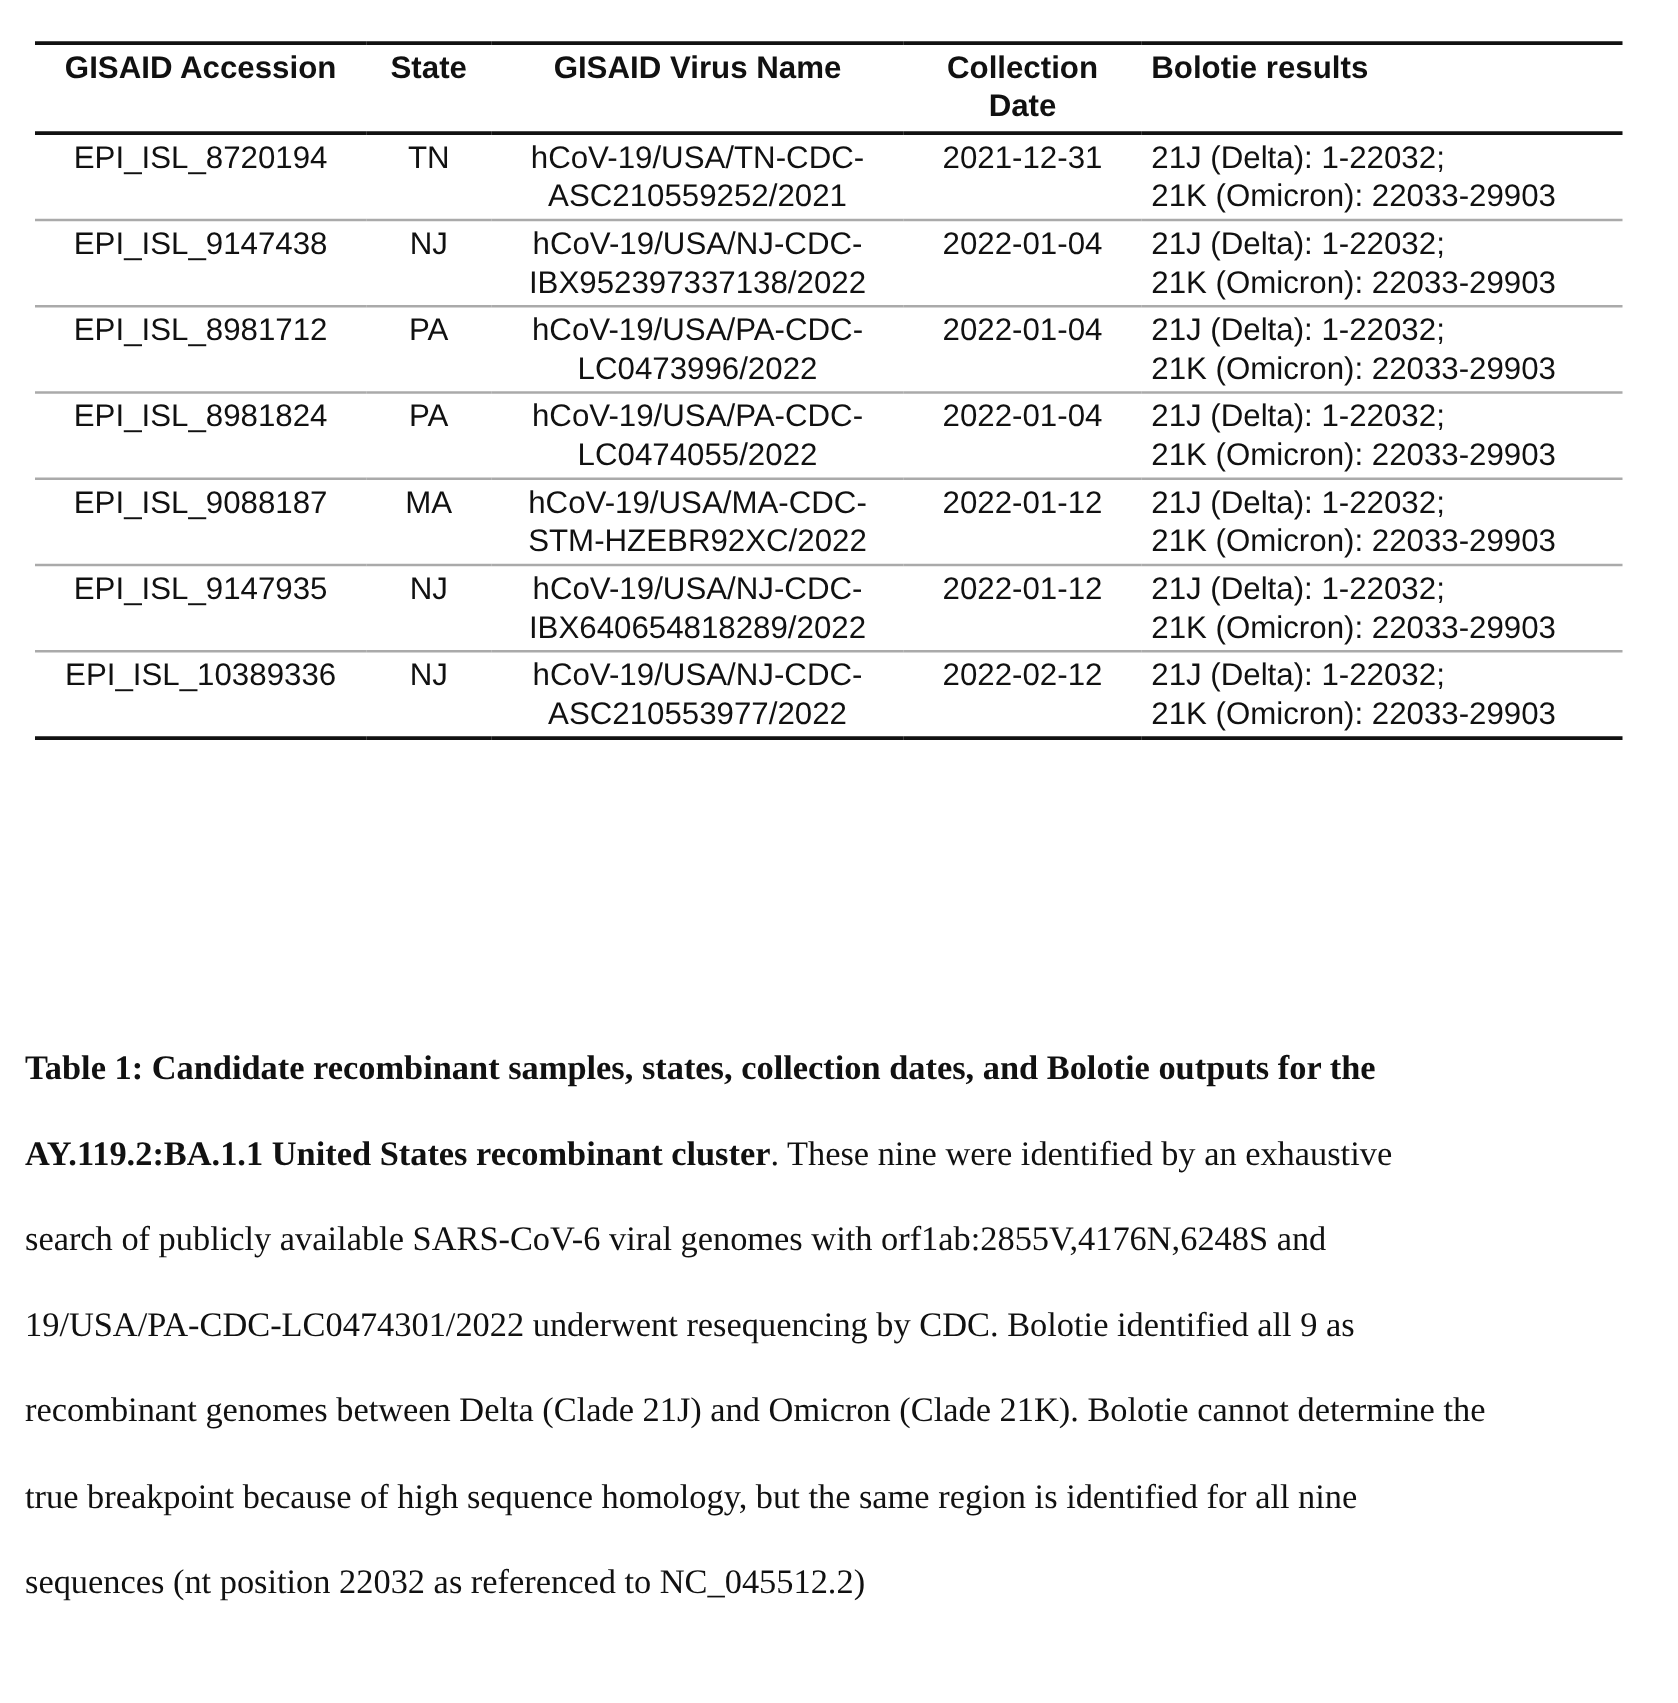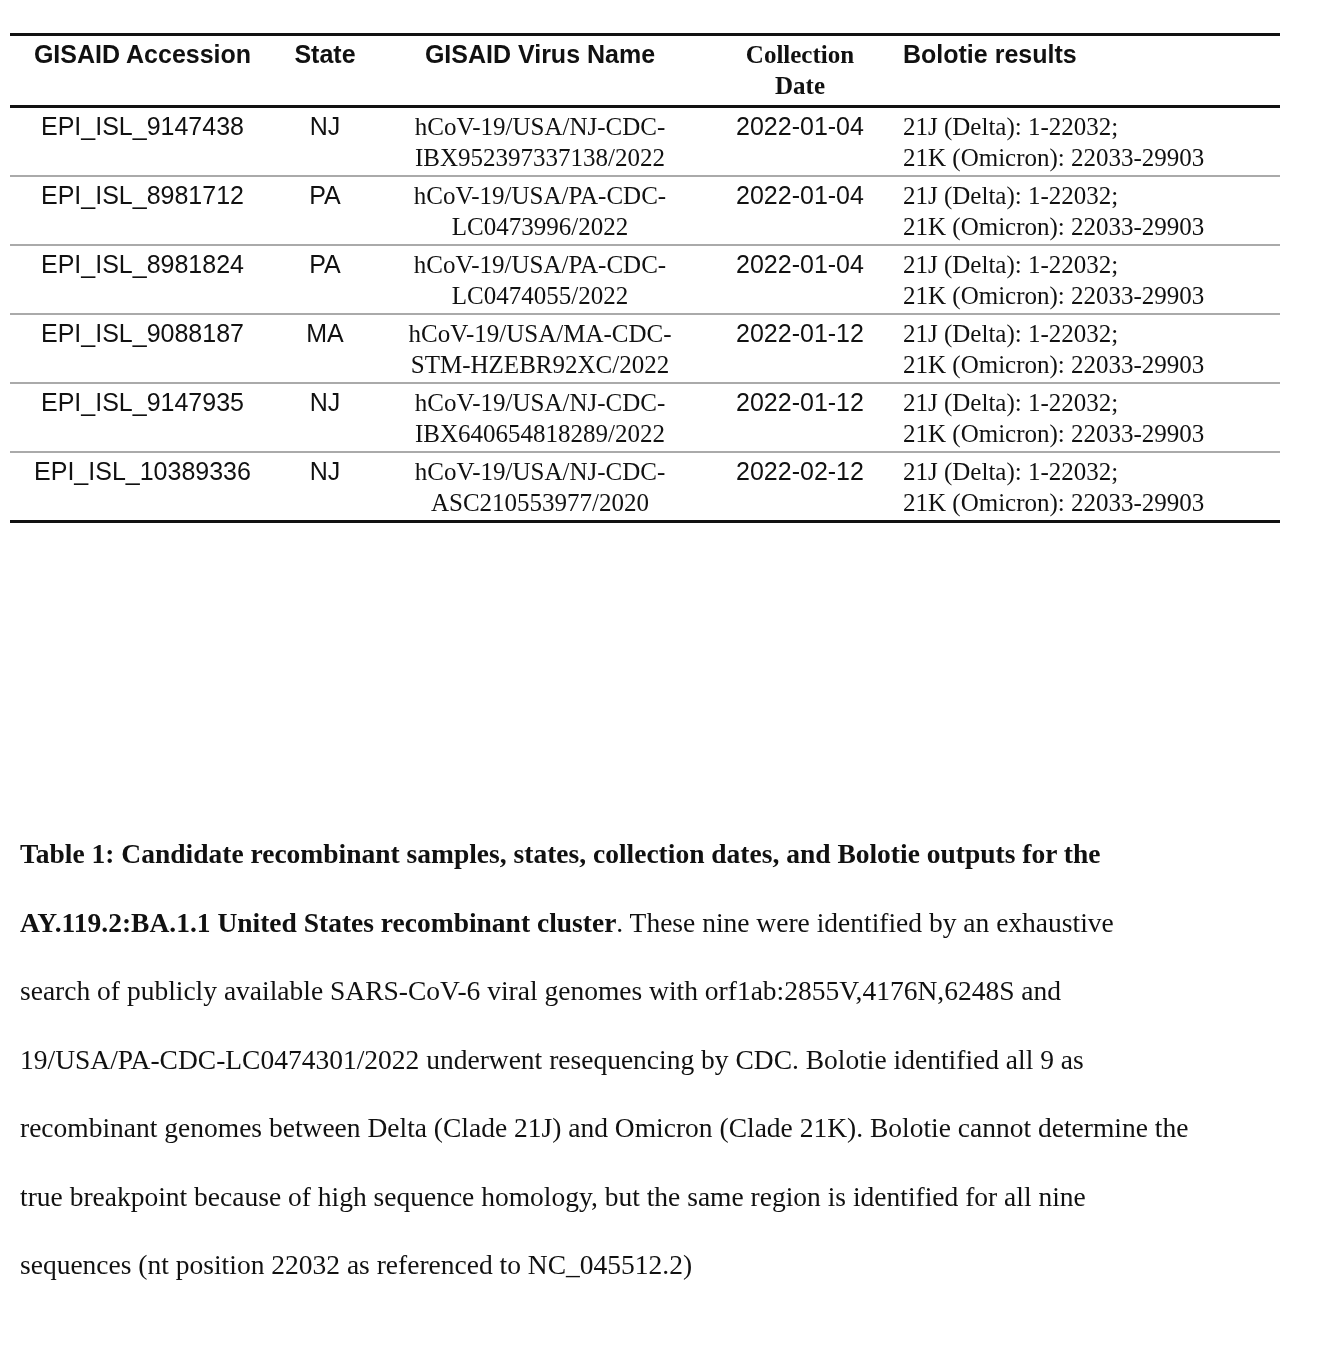"GISAID Accession" .table-wrap { left: 10px -> 28px }
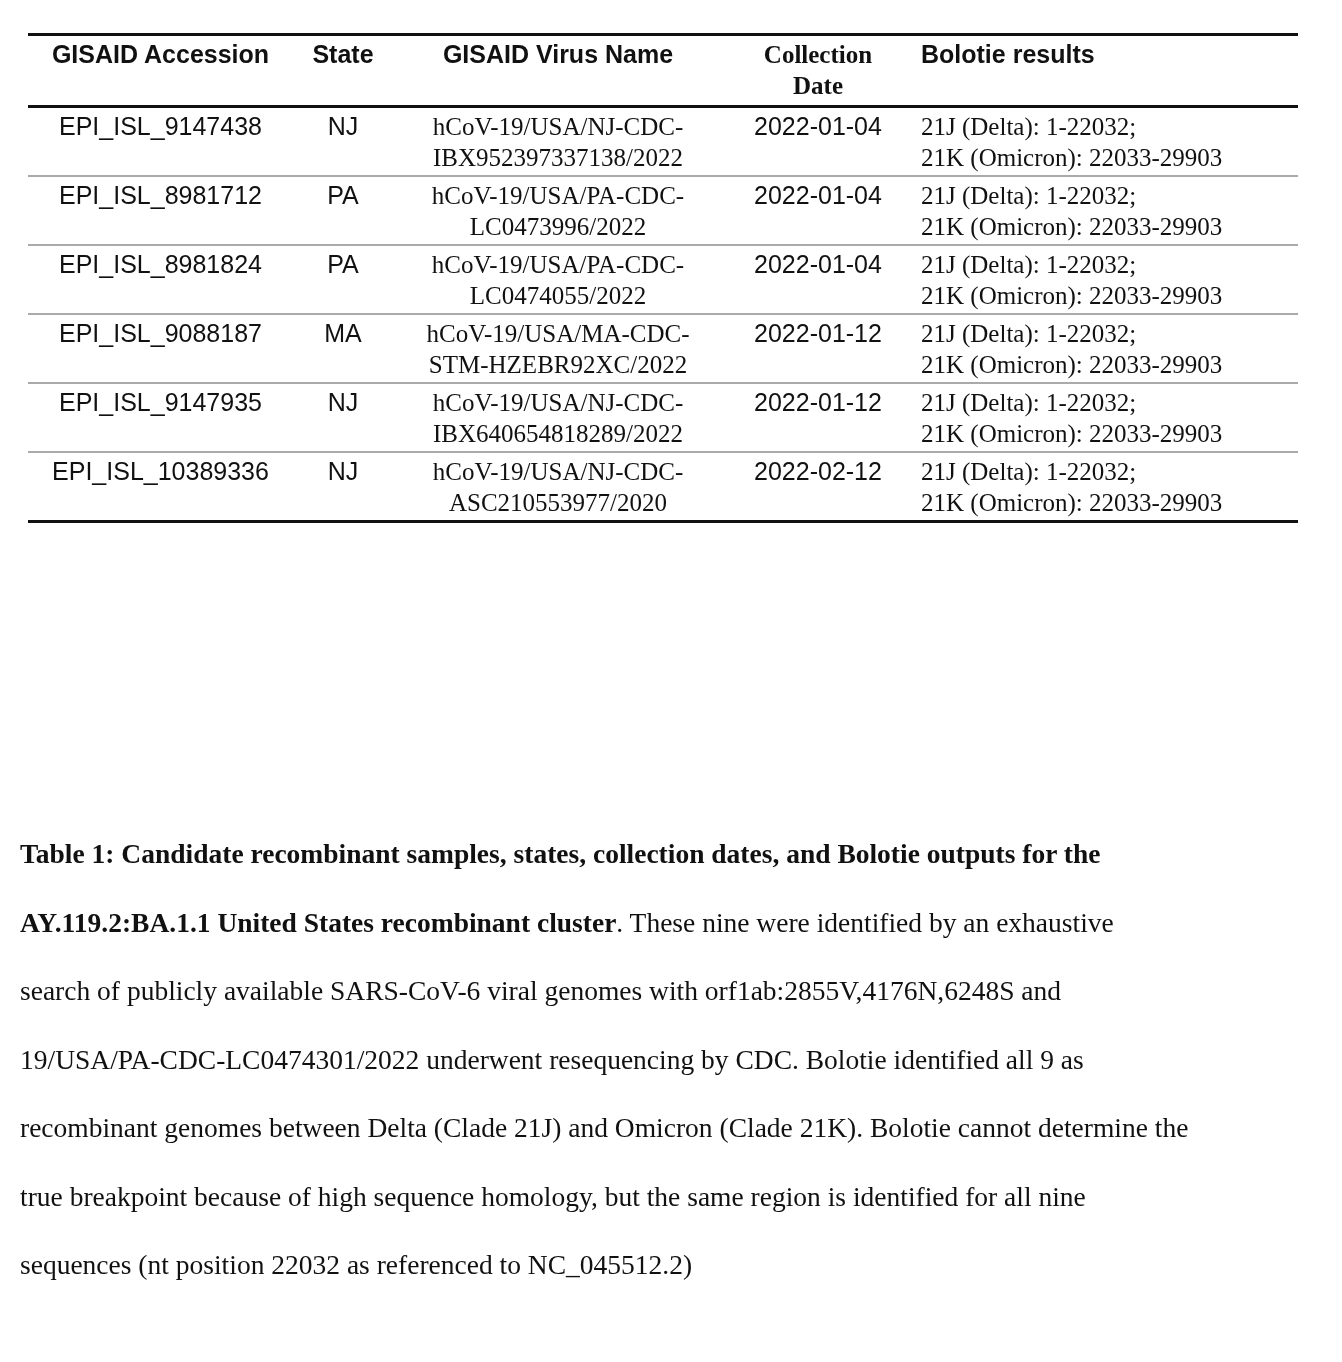"Collection" .line { font-family: Liberation Serif, serif -> none }
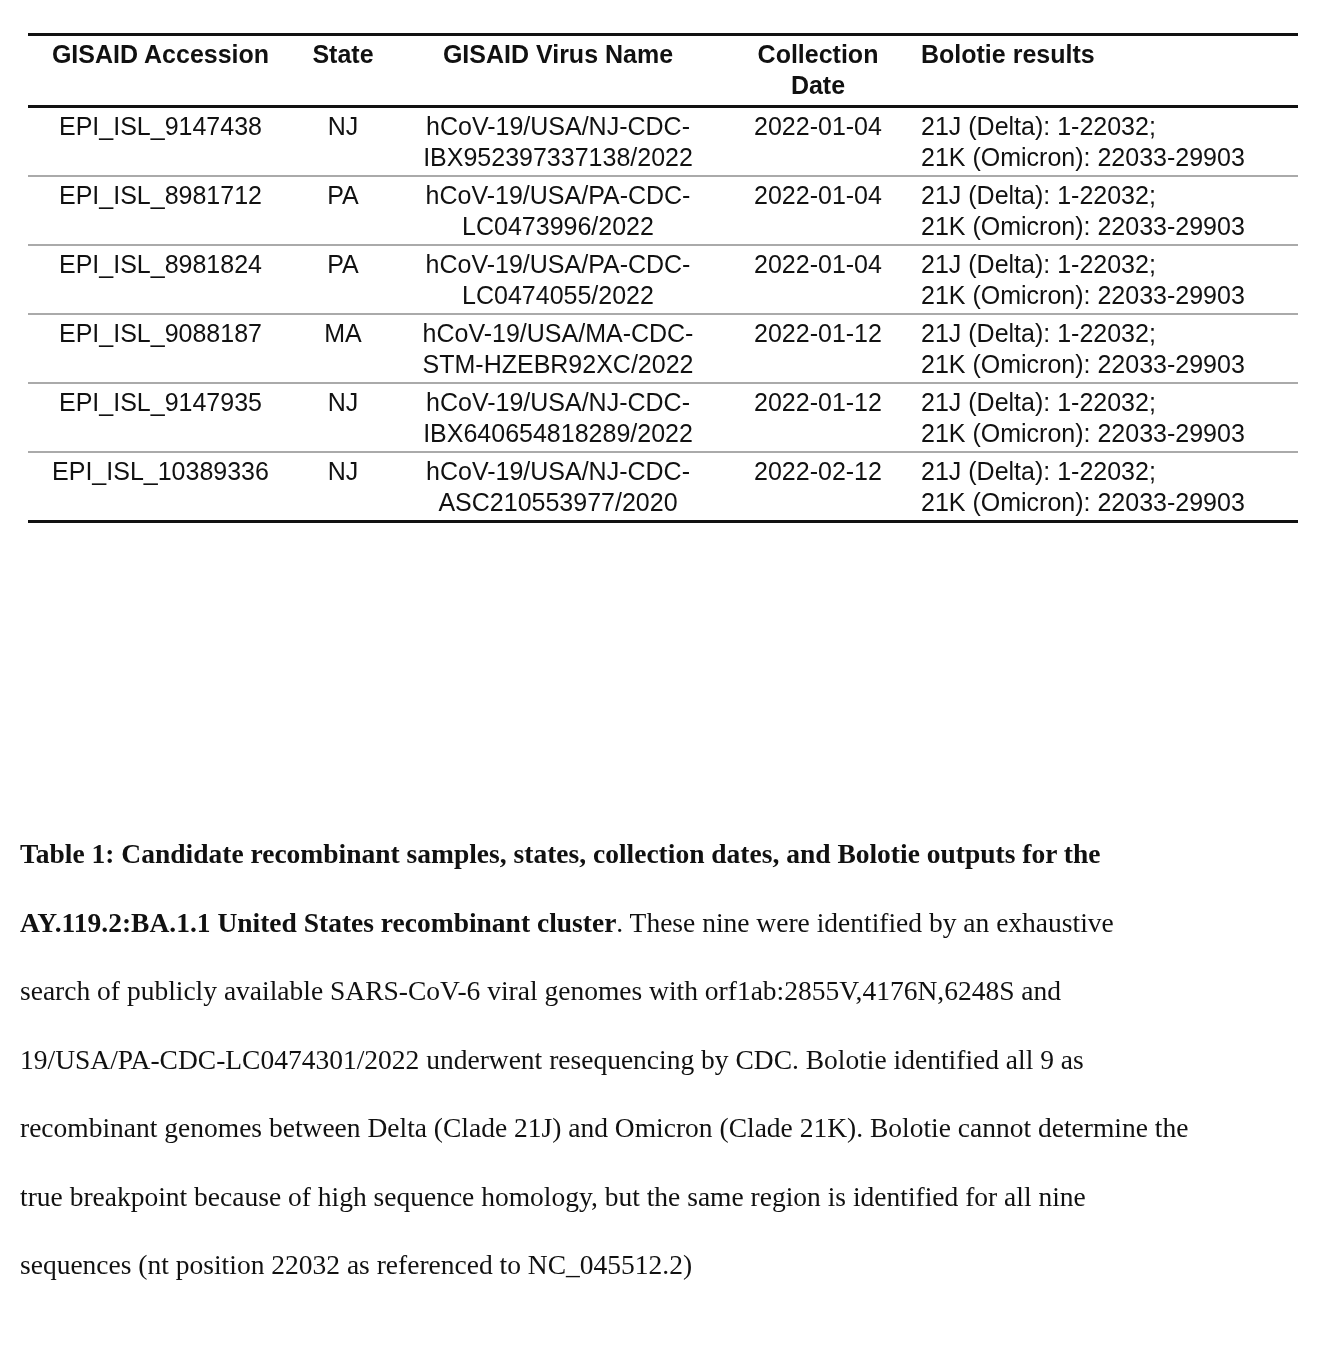"EPI_ISL_8720194" tr { html: none -> <tr> <td>EPI_ISL_8720194</td> <td>TN</td> <td> <span>hCoV-19/USA/TN-CDC-</span> <span>ASC210559252/2021</span> </td> <td>2021-12-31</td> <td> <span>21J (Delta): 1-22032;</span> <span>21K (Omicron): 22033-29903</span> </td> </tr> }
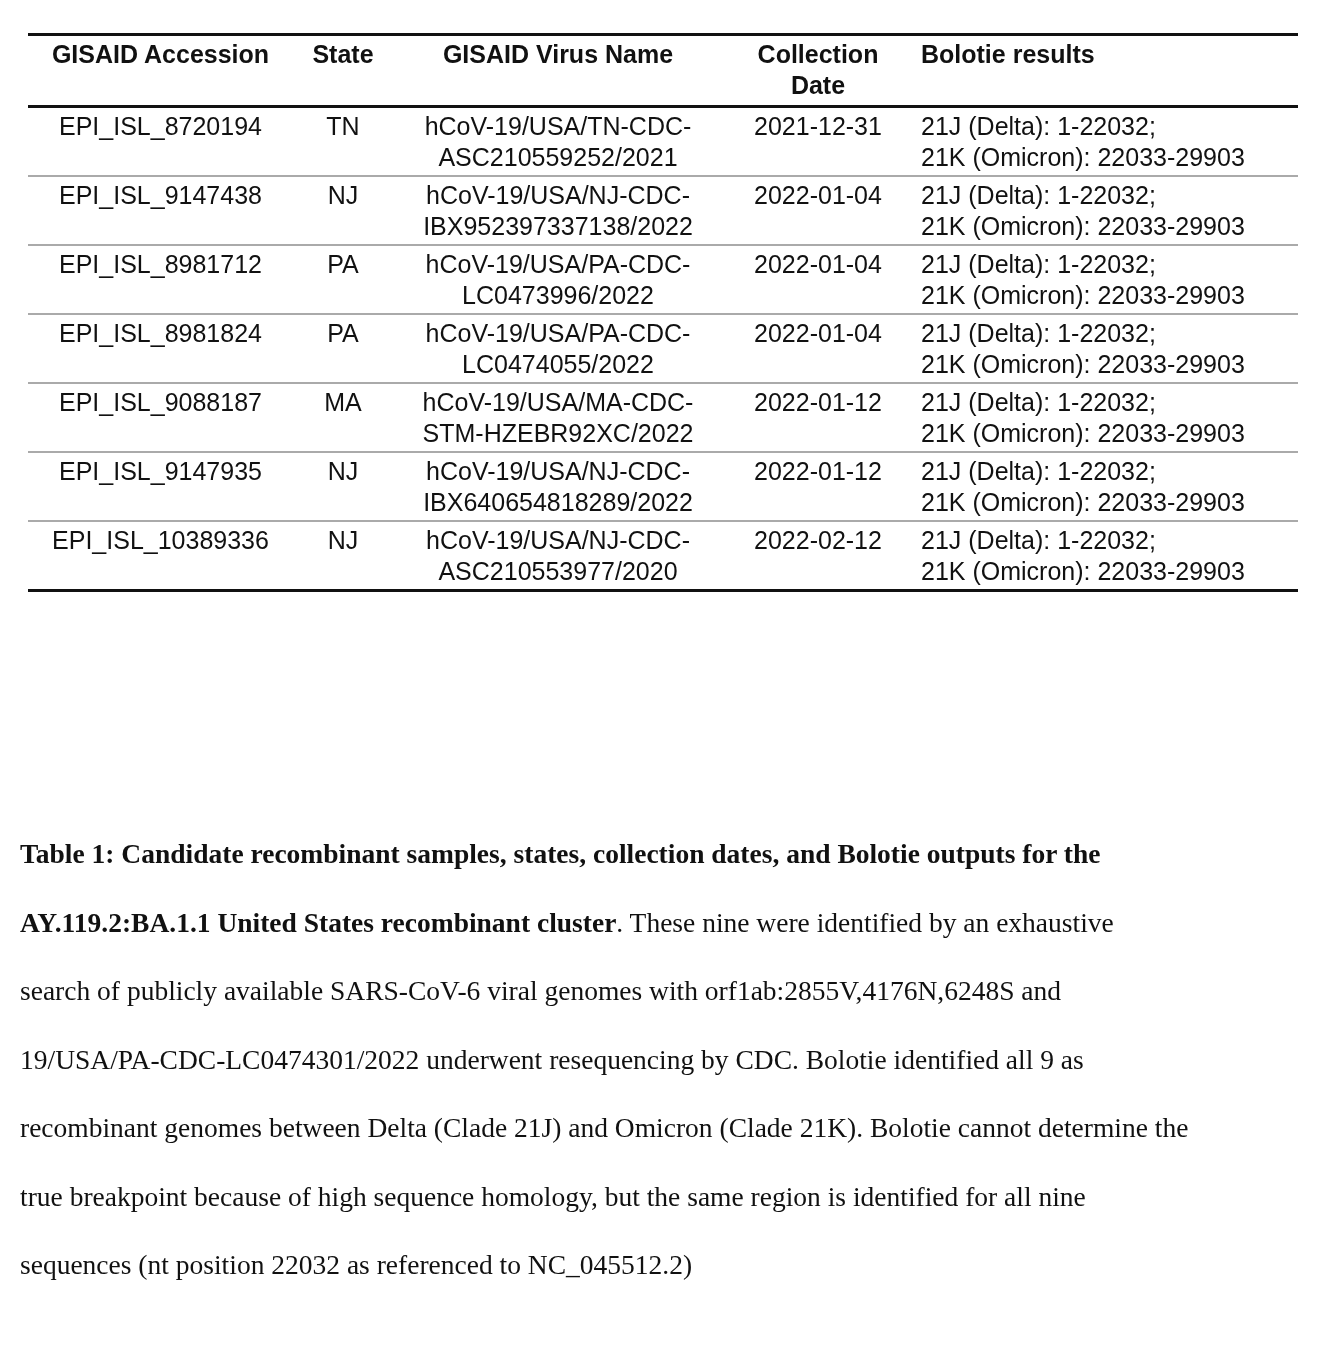"ASC210553977/2020" span.line { text: ASC210553977/2020 -> ASC210553977/2022 }
